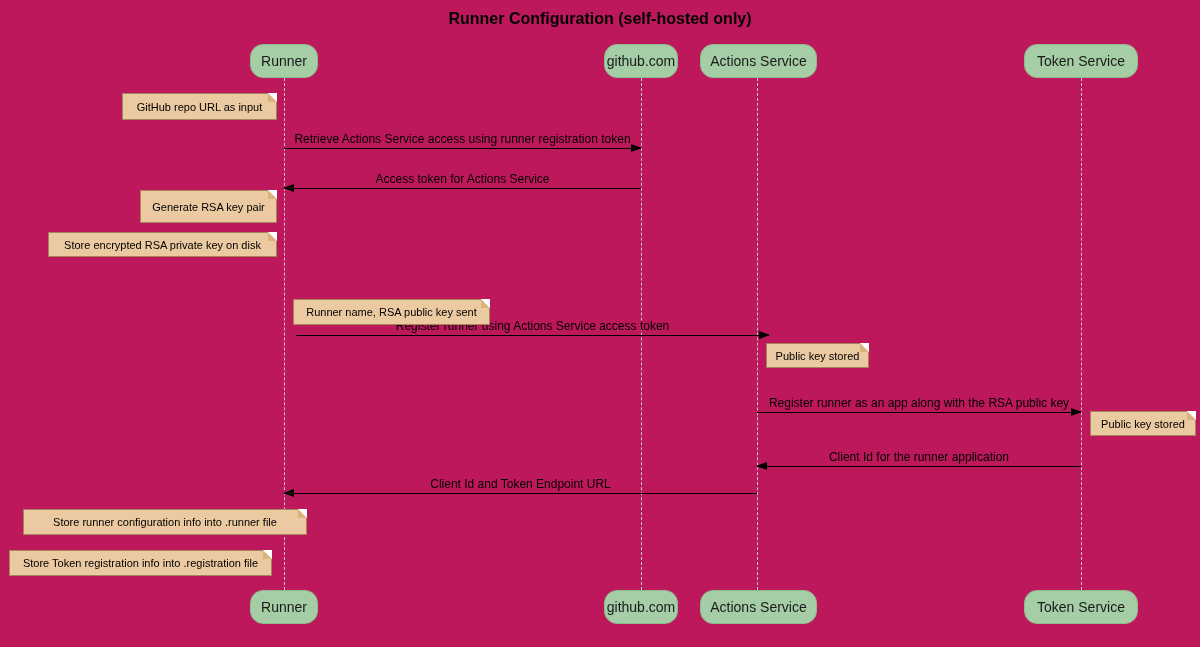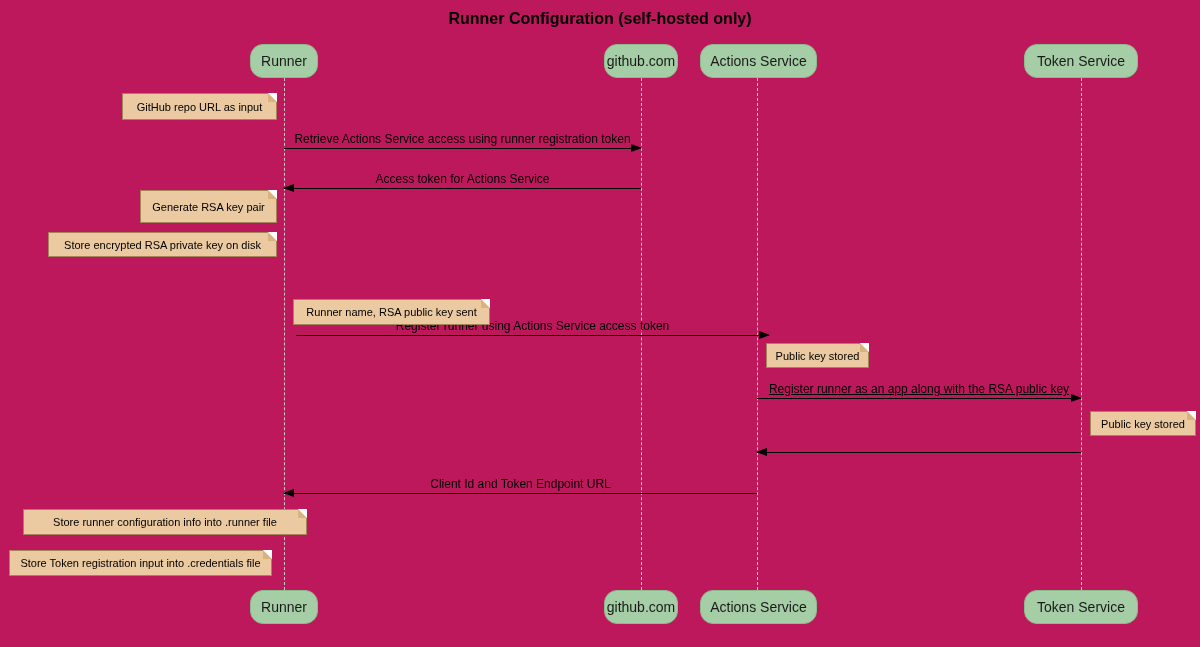"Register runner as an app" div.msg { text-decoration: underline -> none; top: 382px -> 396px }
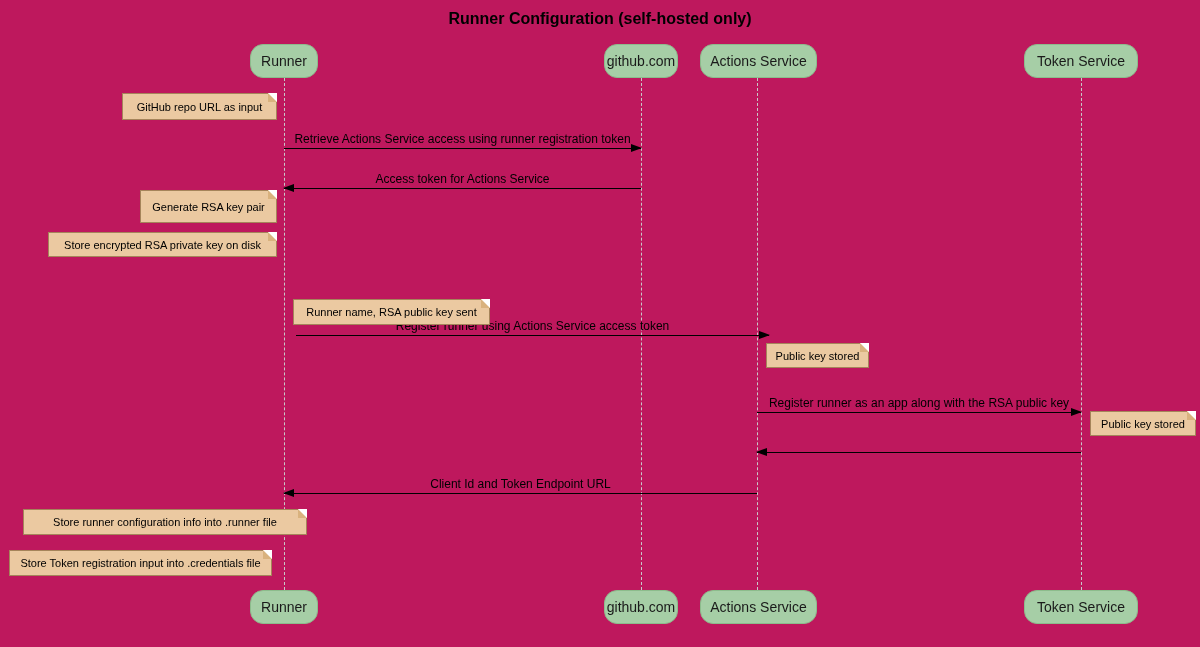"Client Id for the runner" div.msg-label { html: none -> <div>Client Id for the runner application</div> }
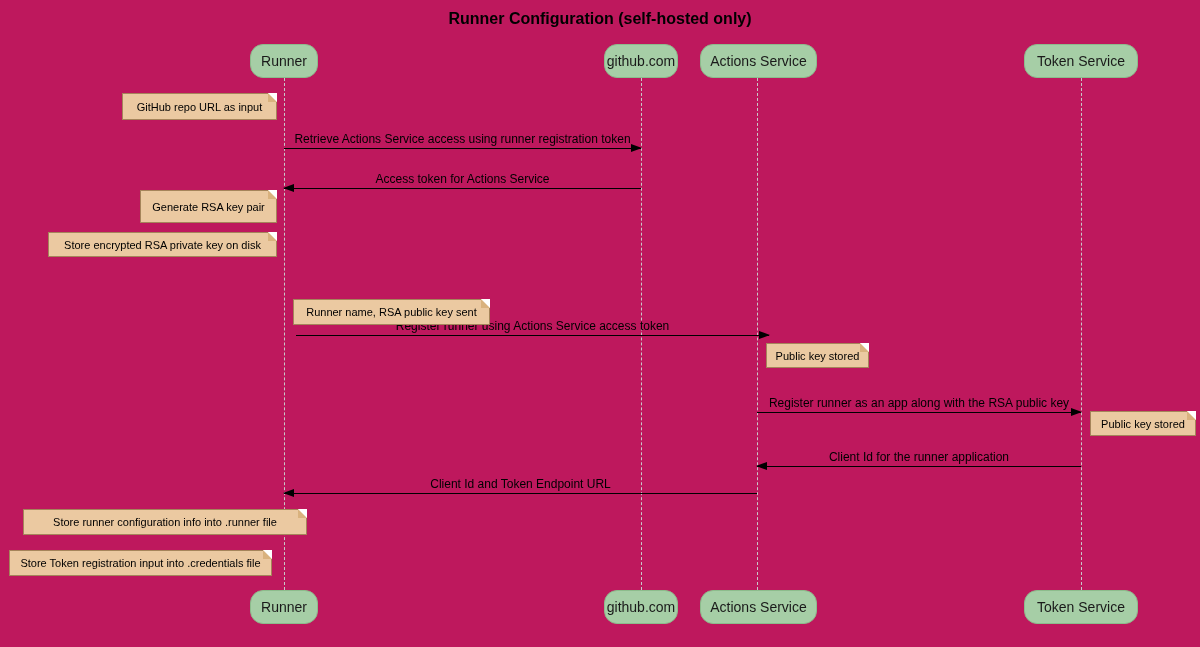"Store Token registration input into" div.note { text: input into .credentials -> info into .registration }
